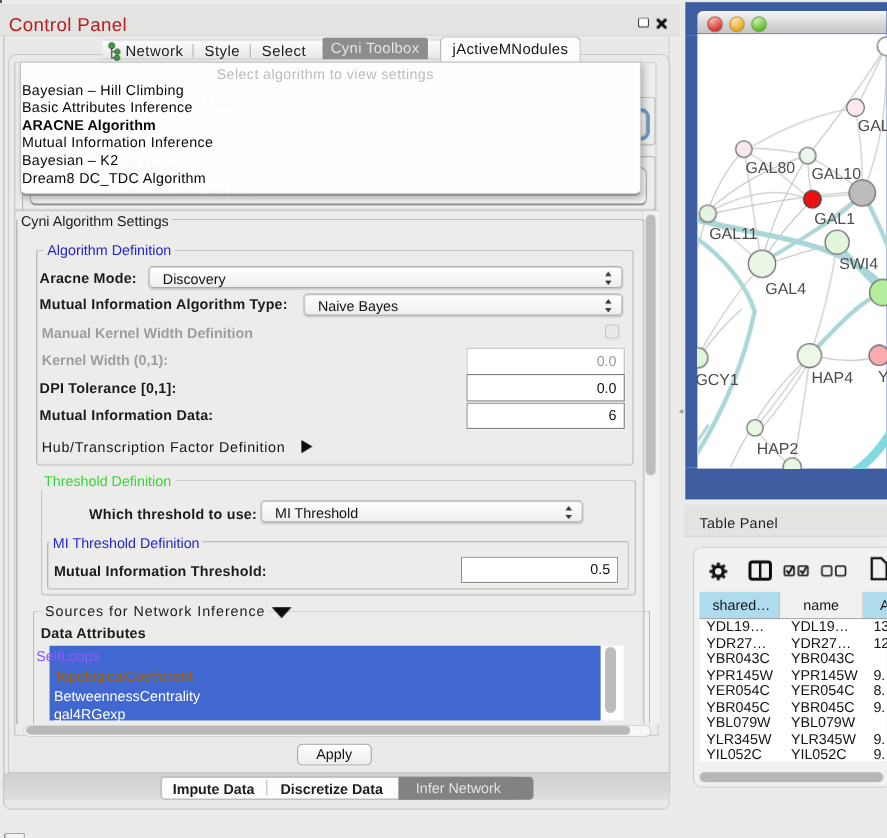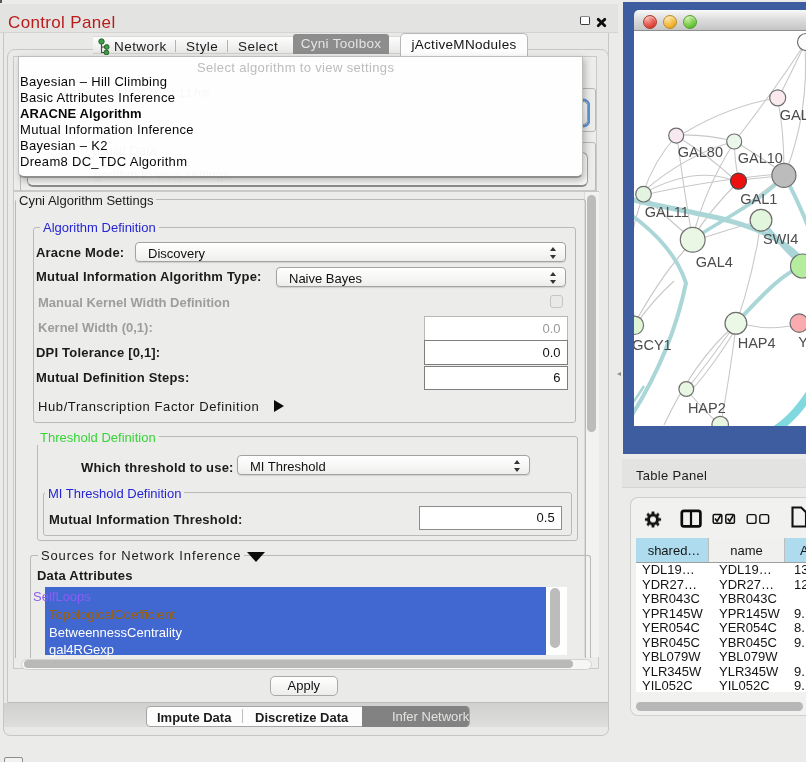"Mutual Definition Steps:" div.abs { text: Definition Steps -> Information Data }
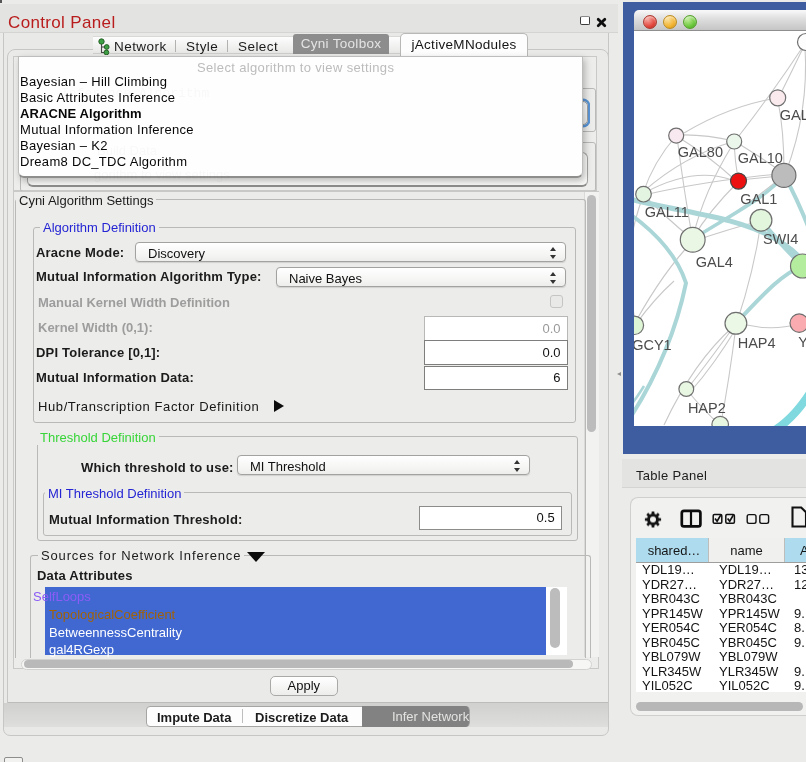"Infer Network" div.abs { padding-left: none -> 16px; text-align: right -> left }
